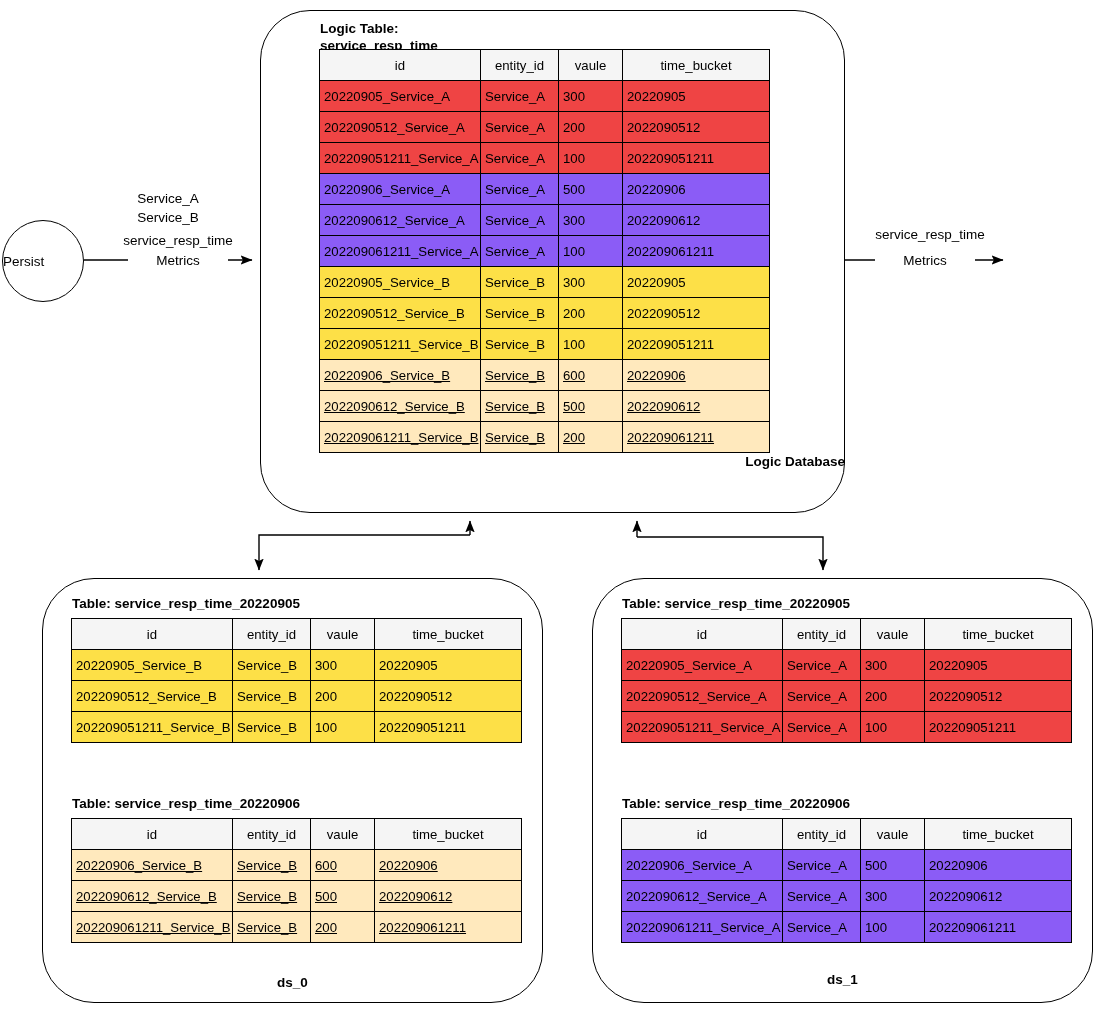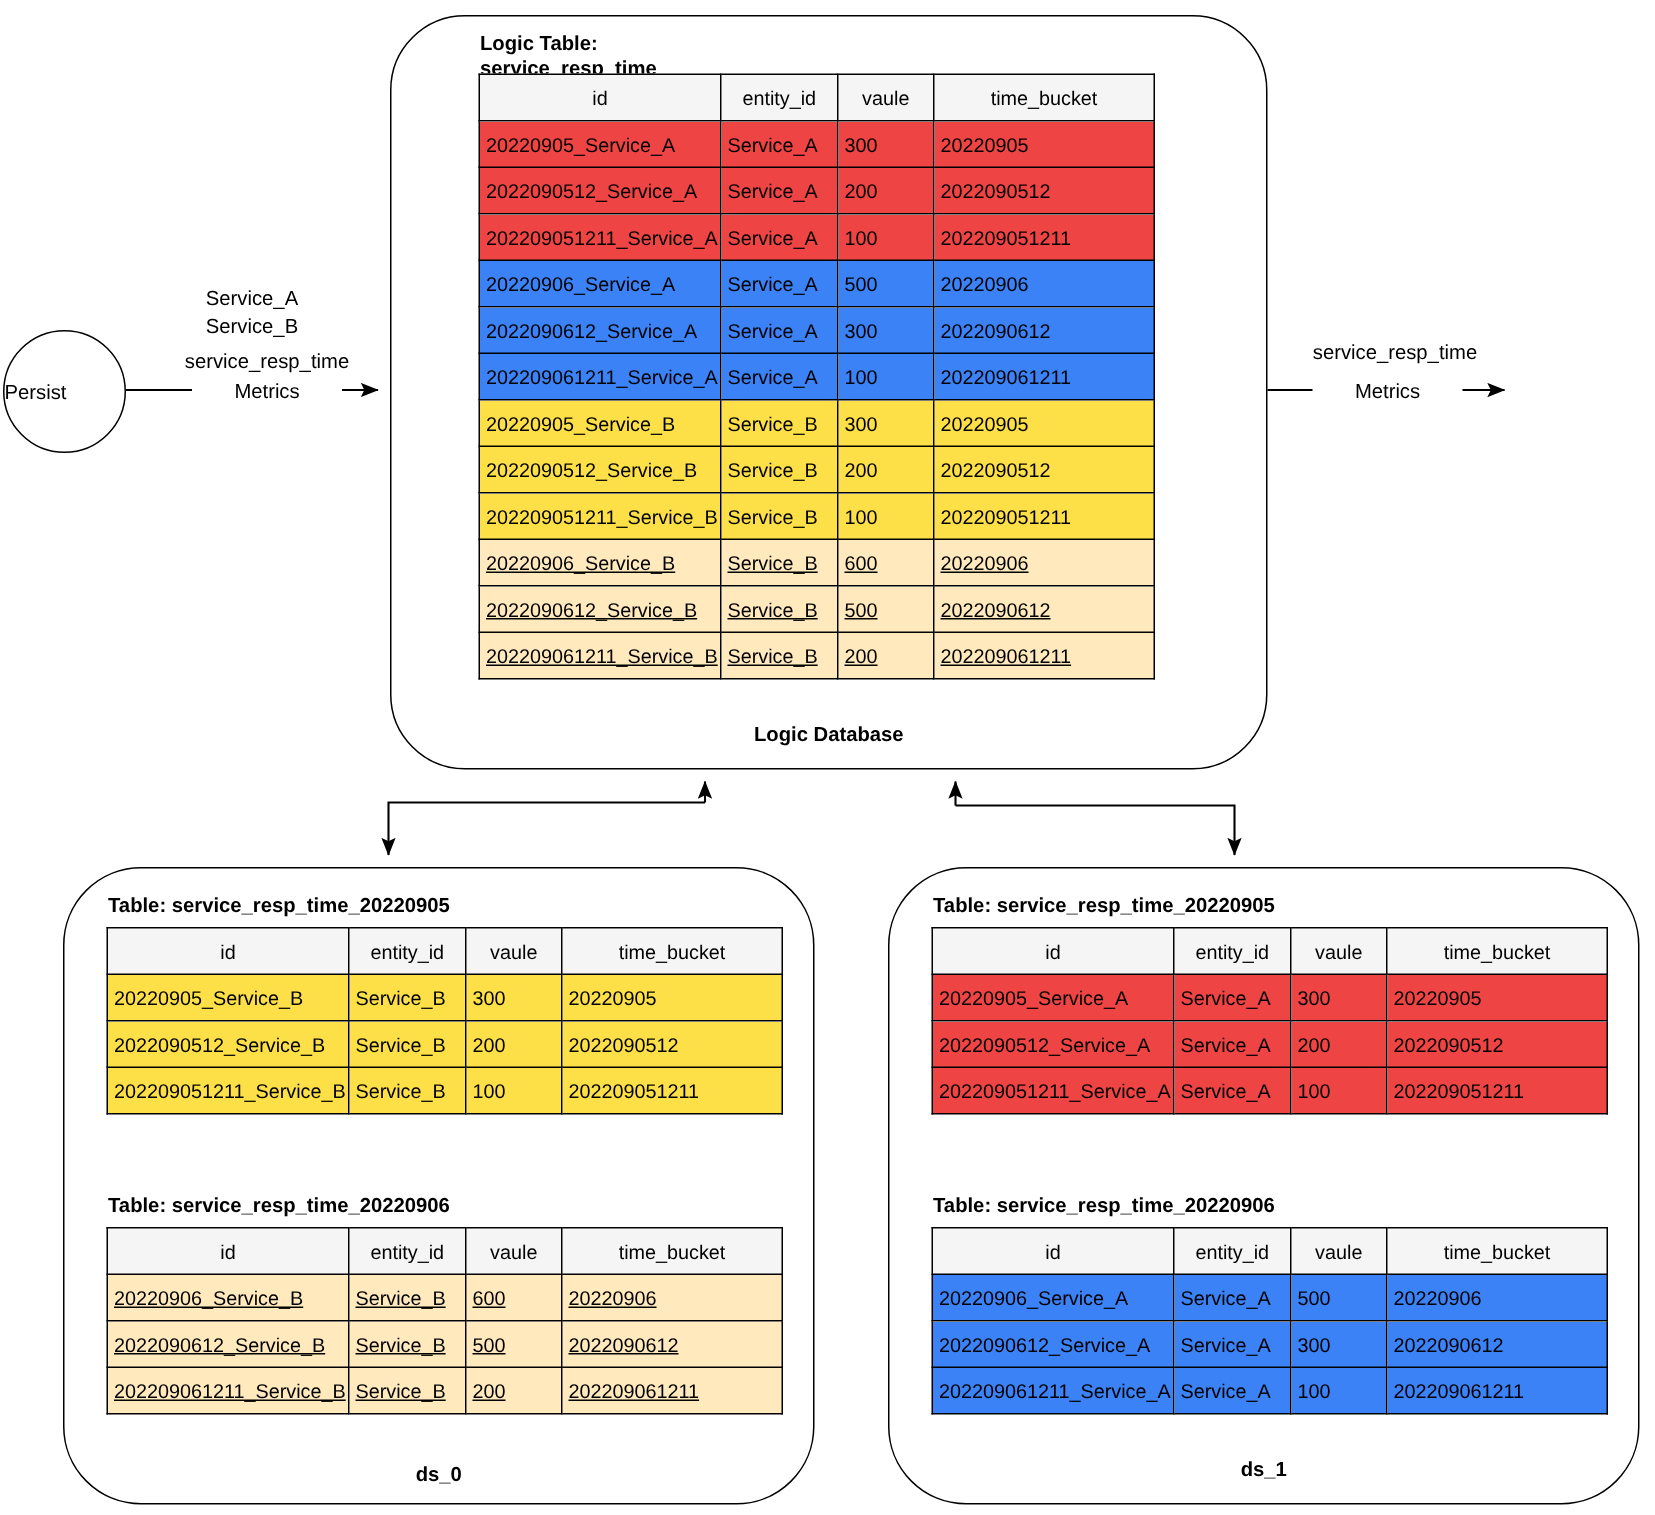"20220906_Service_A" .c-blue { background: #3b82f6 -> #8b5cf6 }
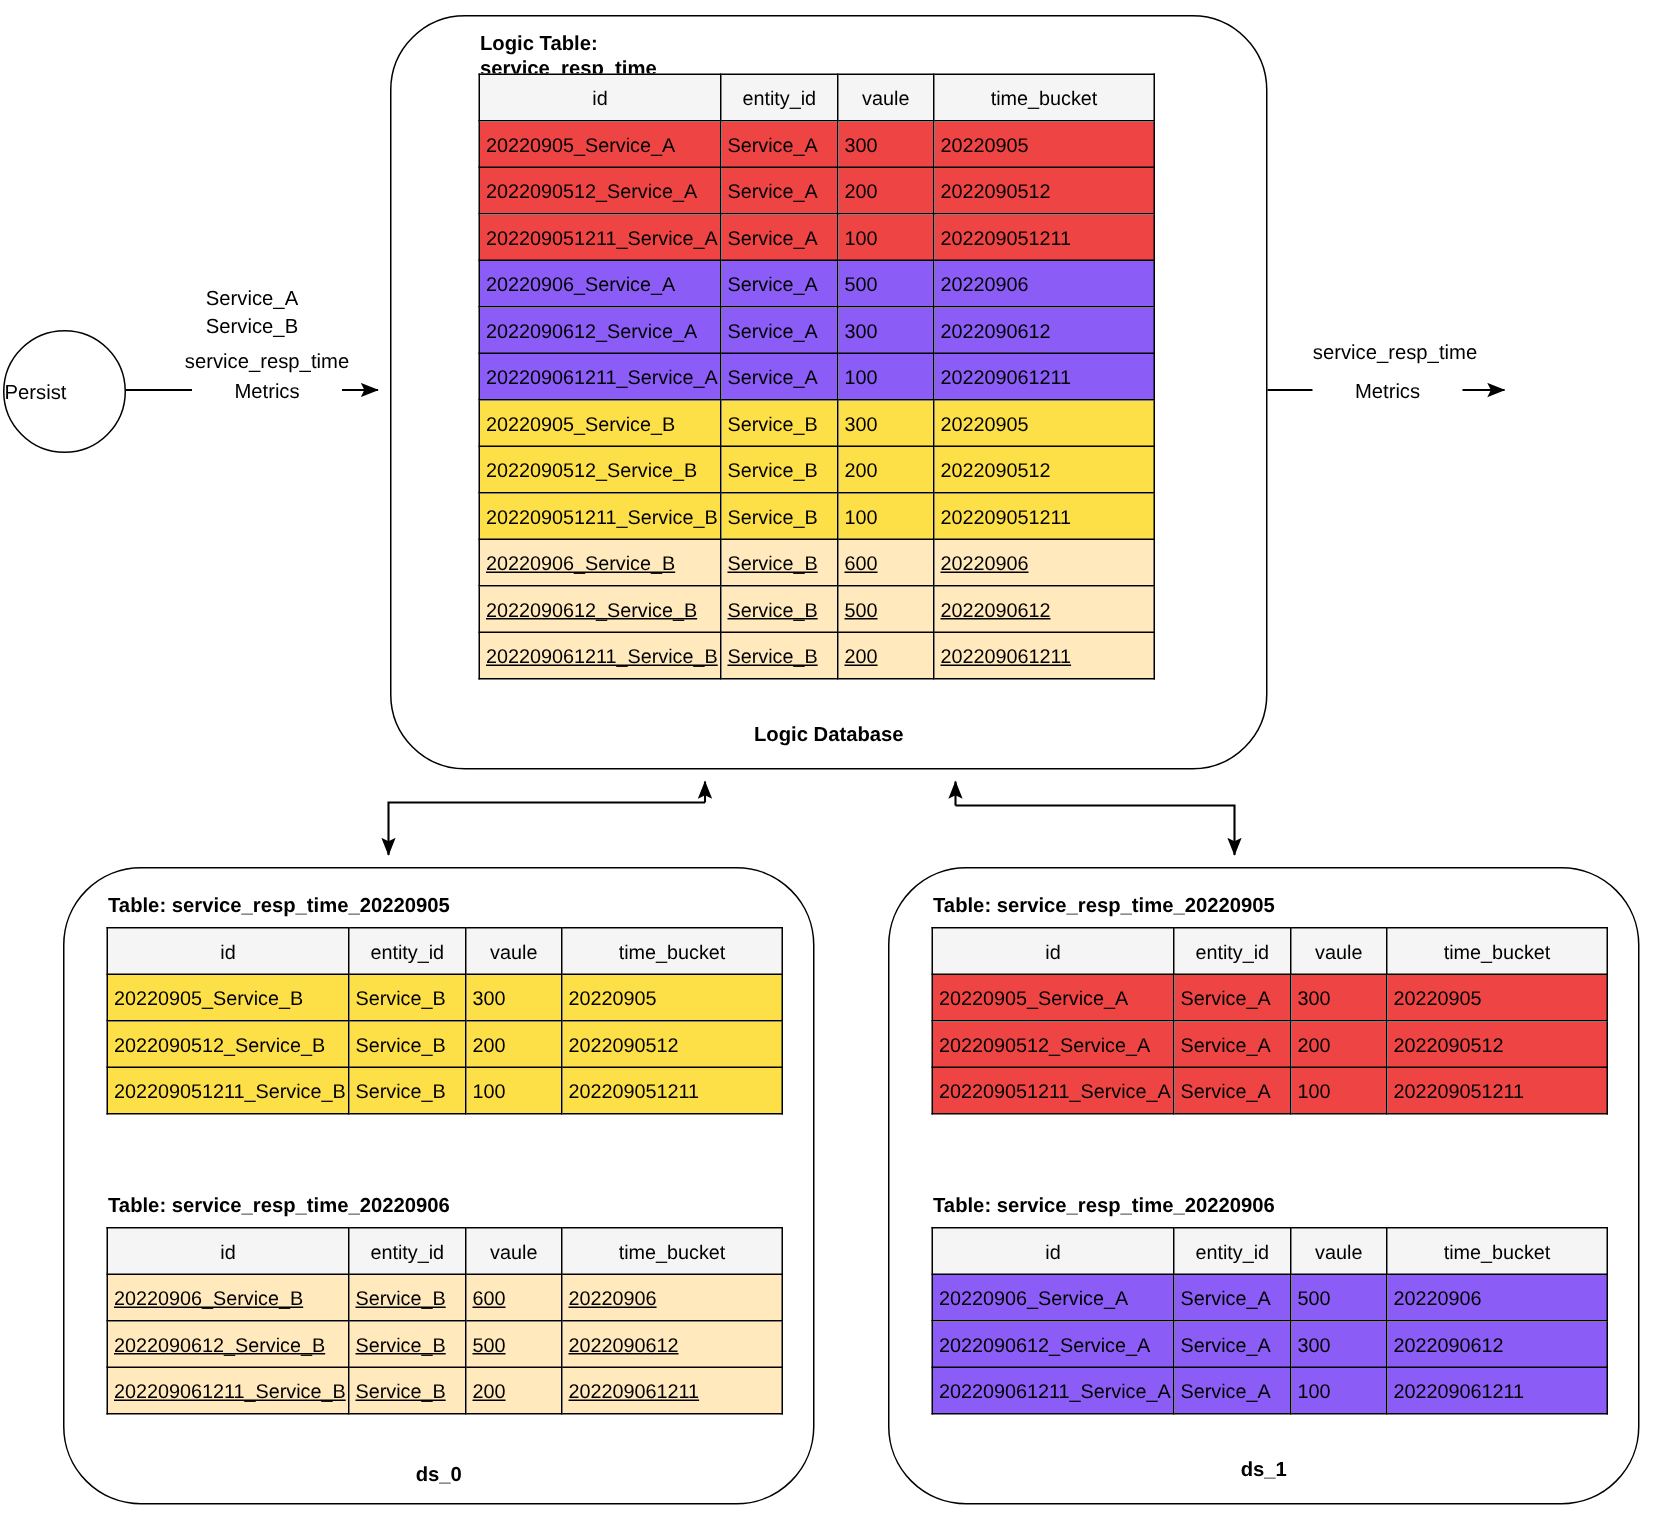"Logic Database" div.box-footer { text-align: none -> right; top: 482px -> 454px }
